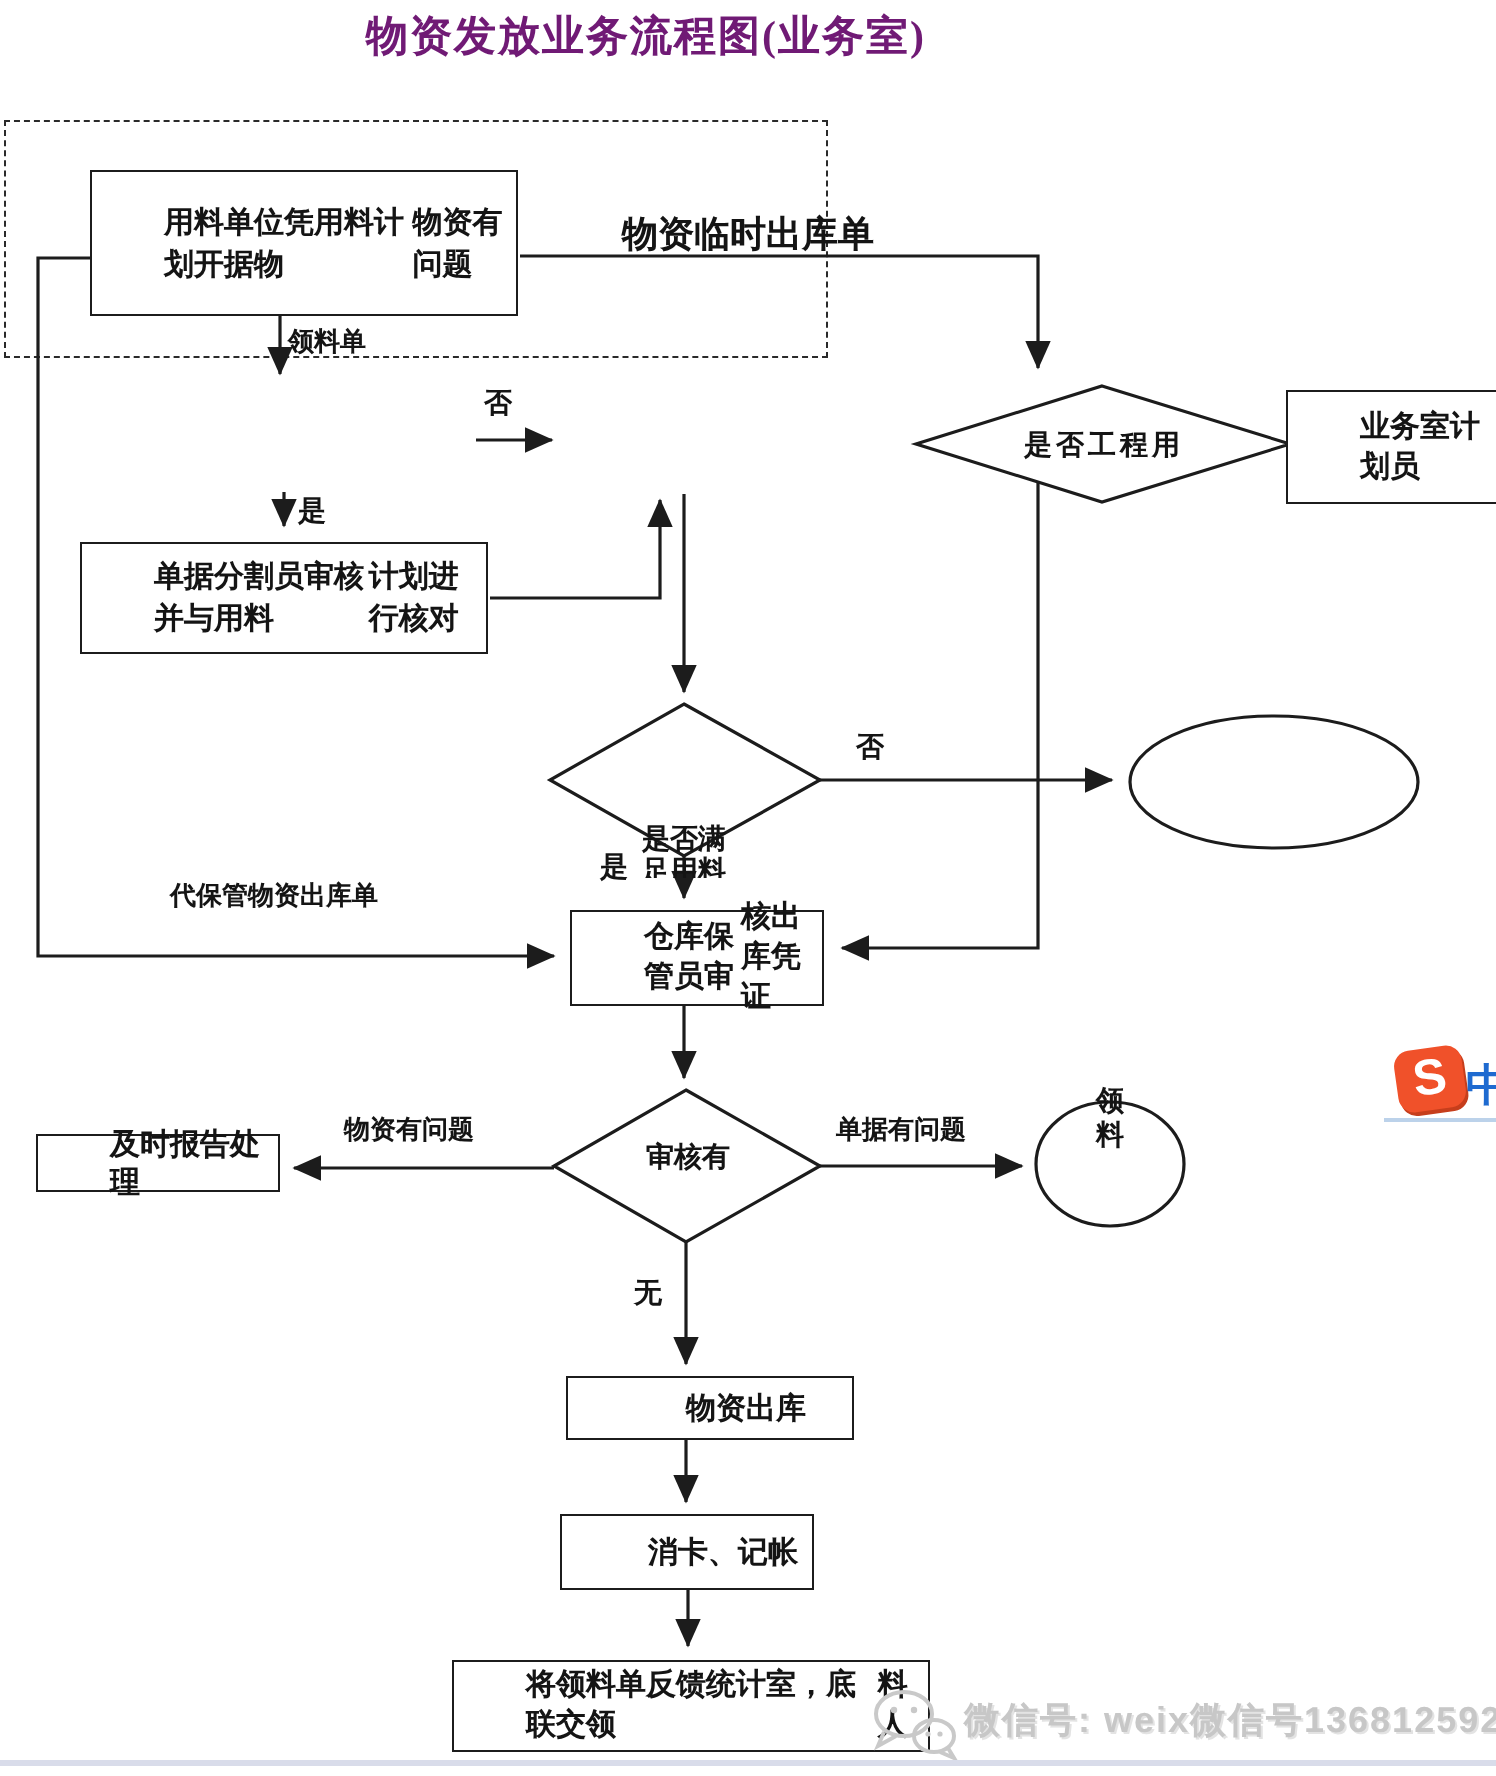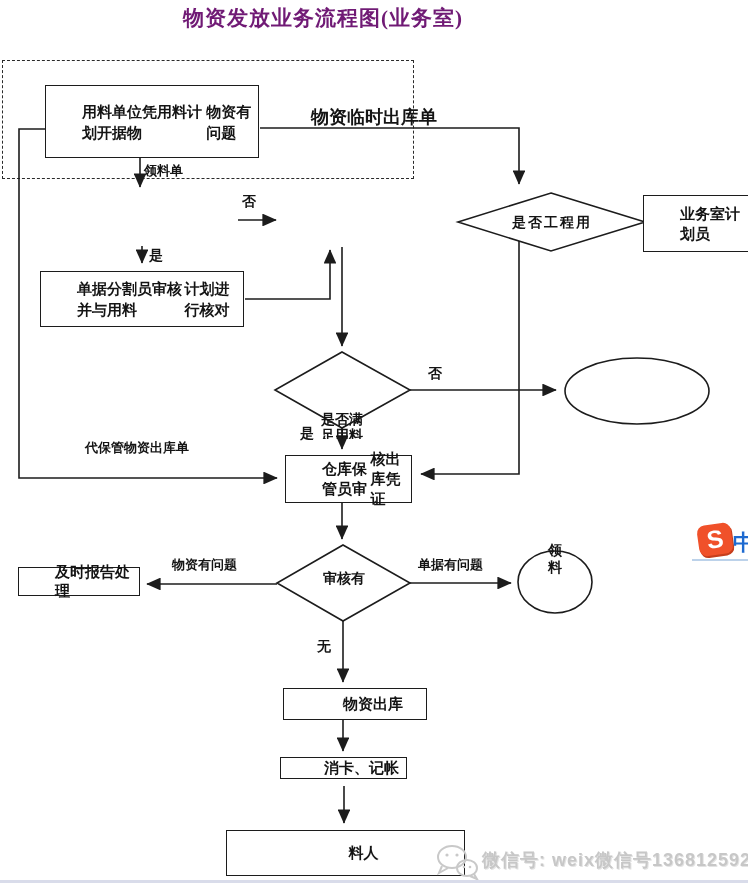"消卡、记帐" div.node { height: 22px -> 38px }
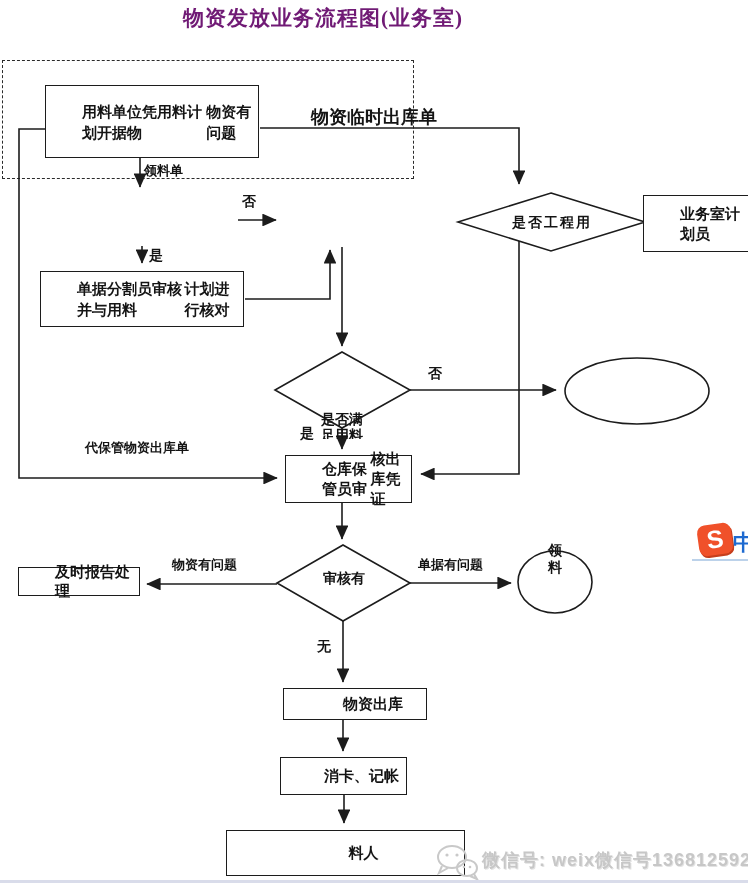"将领料单反馈统计室，底联交领" span.ln { html: none -> <span>将领料单反馈统计室，底联交领</span> }
